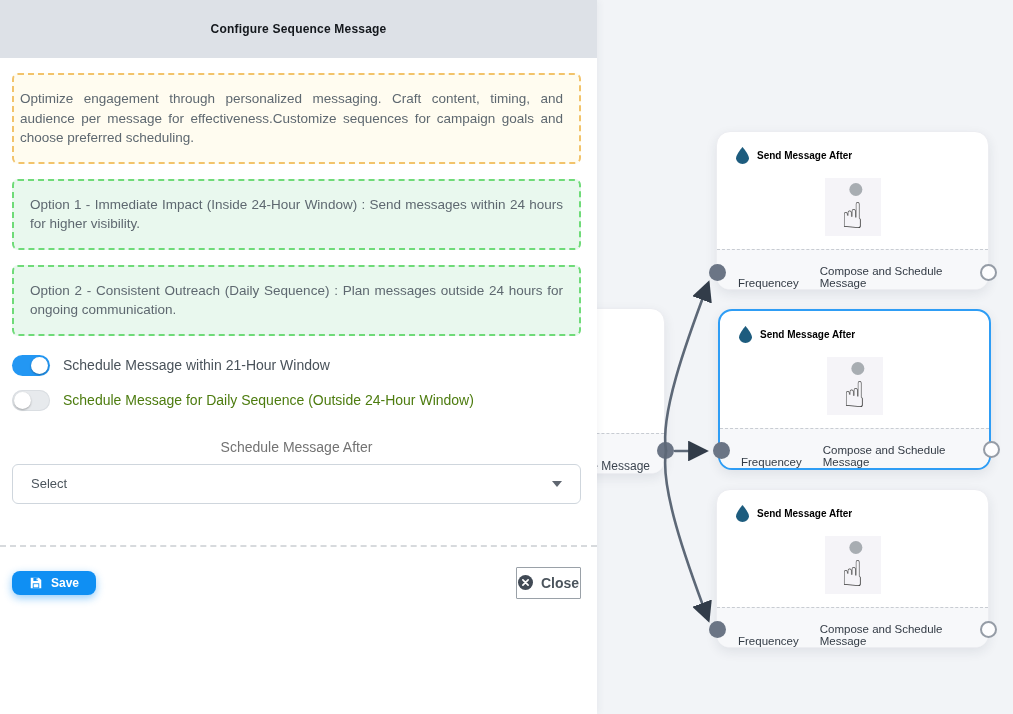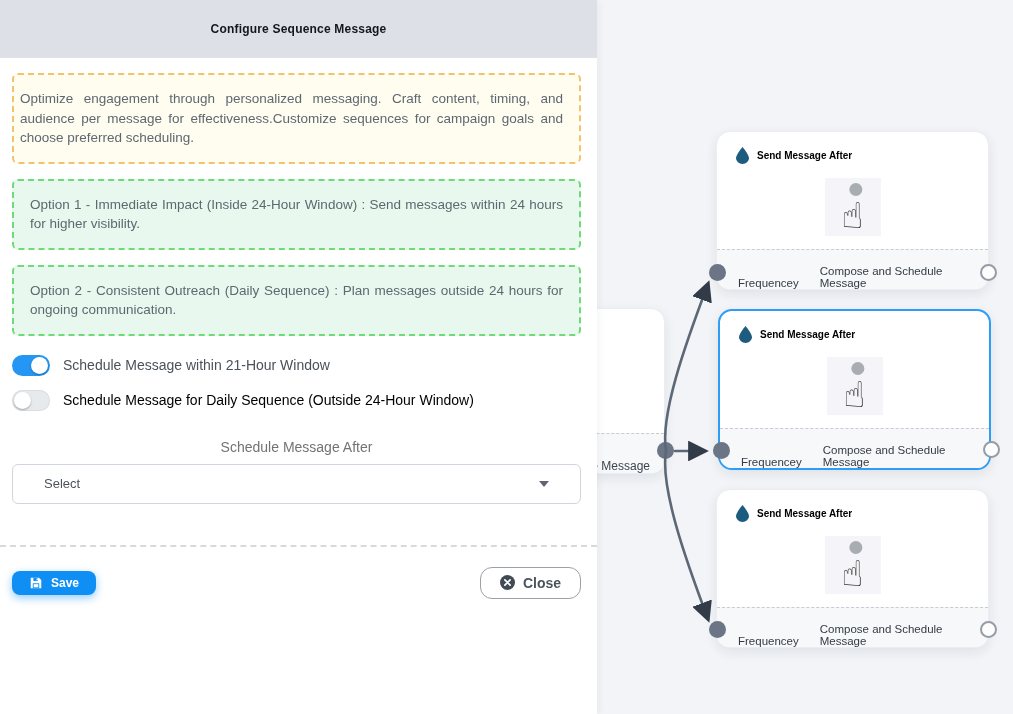"Schedule Message for Daily Sequence" .toggle-label.muted { color: #000000 -> #4d7c0f }
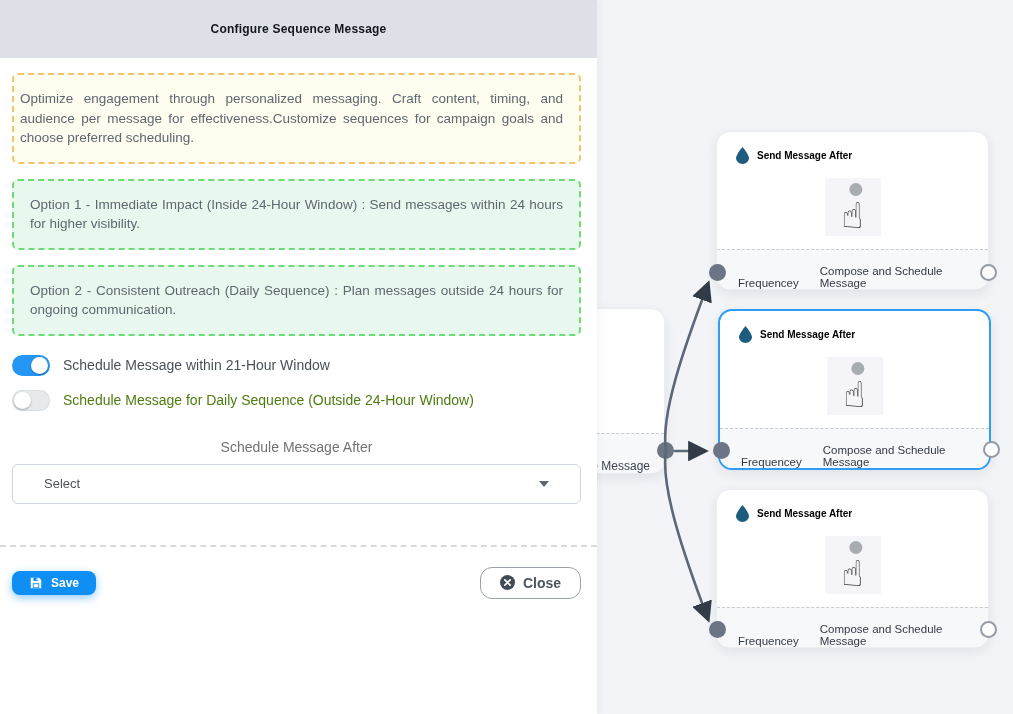"Select" .select-box { padding: 0 31px -> 0 18px }
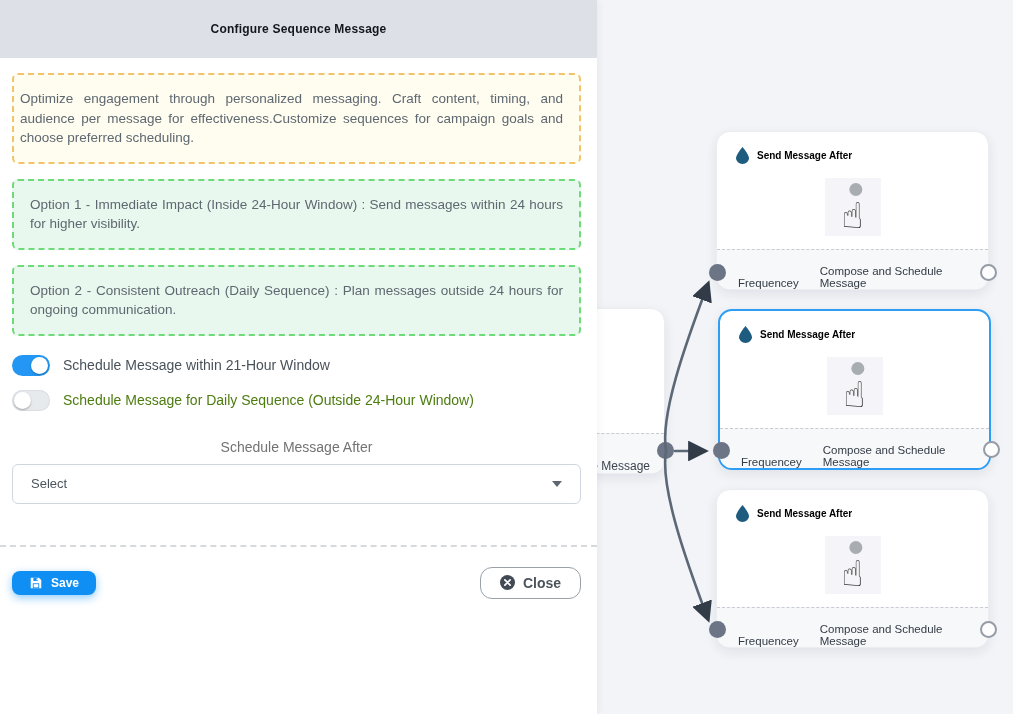"Close" .btn-close { border-radius: 12px -> 1px; padding: 7px 19px -> 7px 1px }
